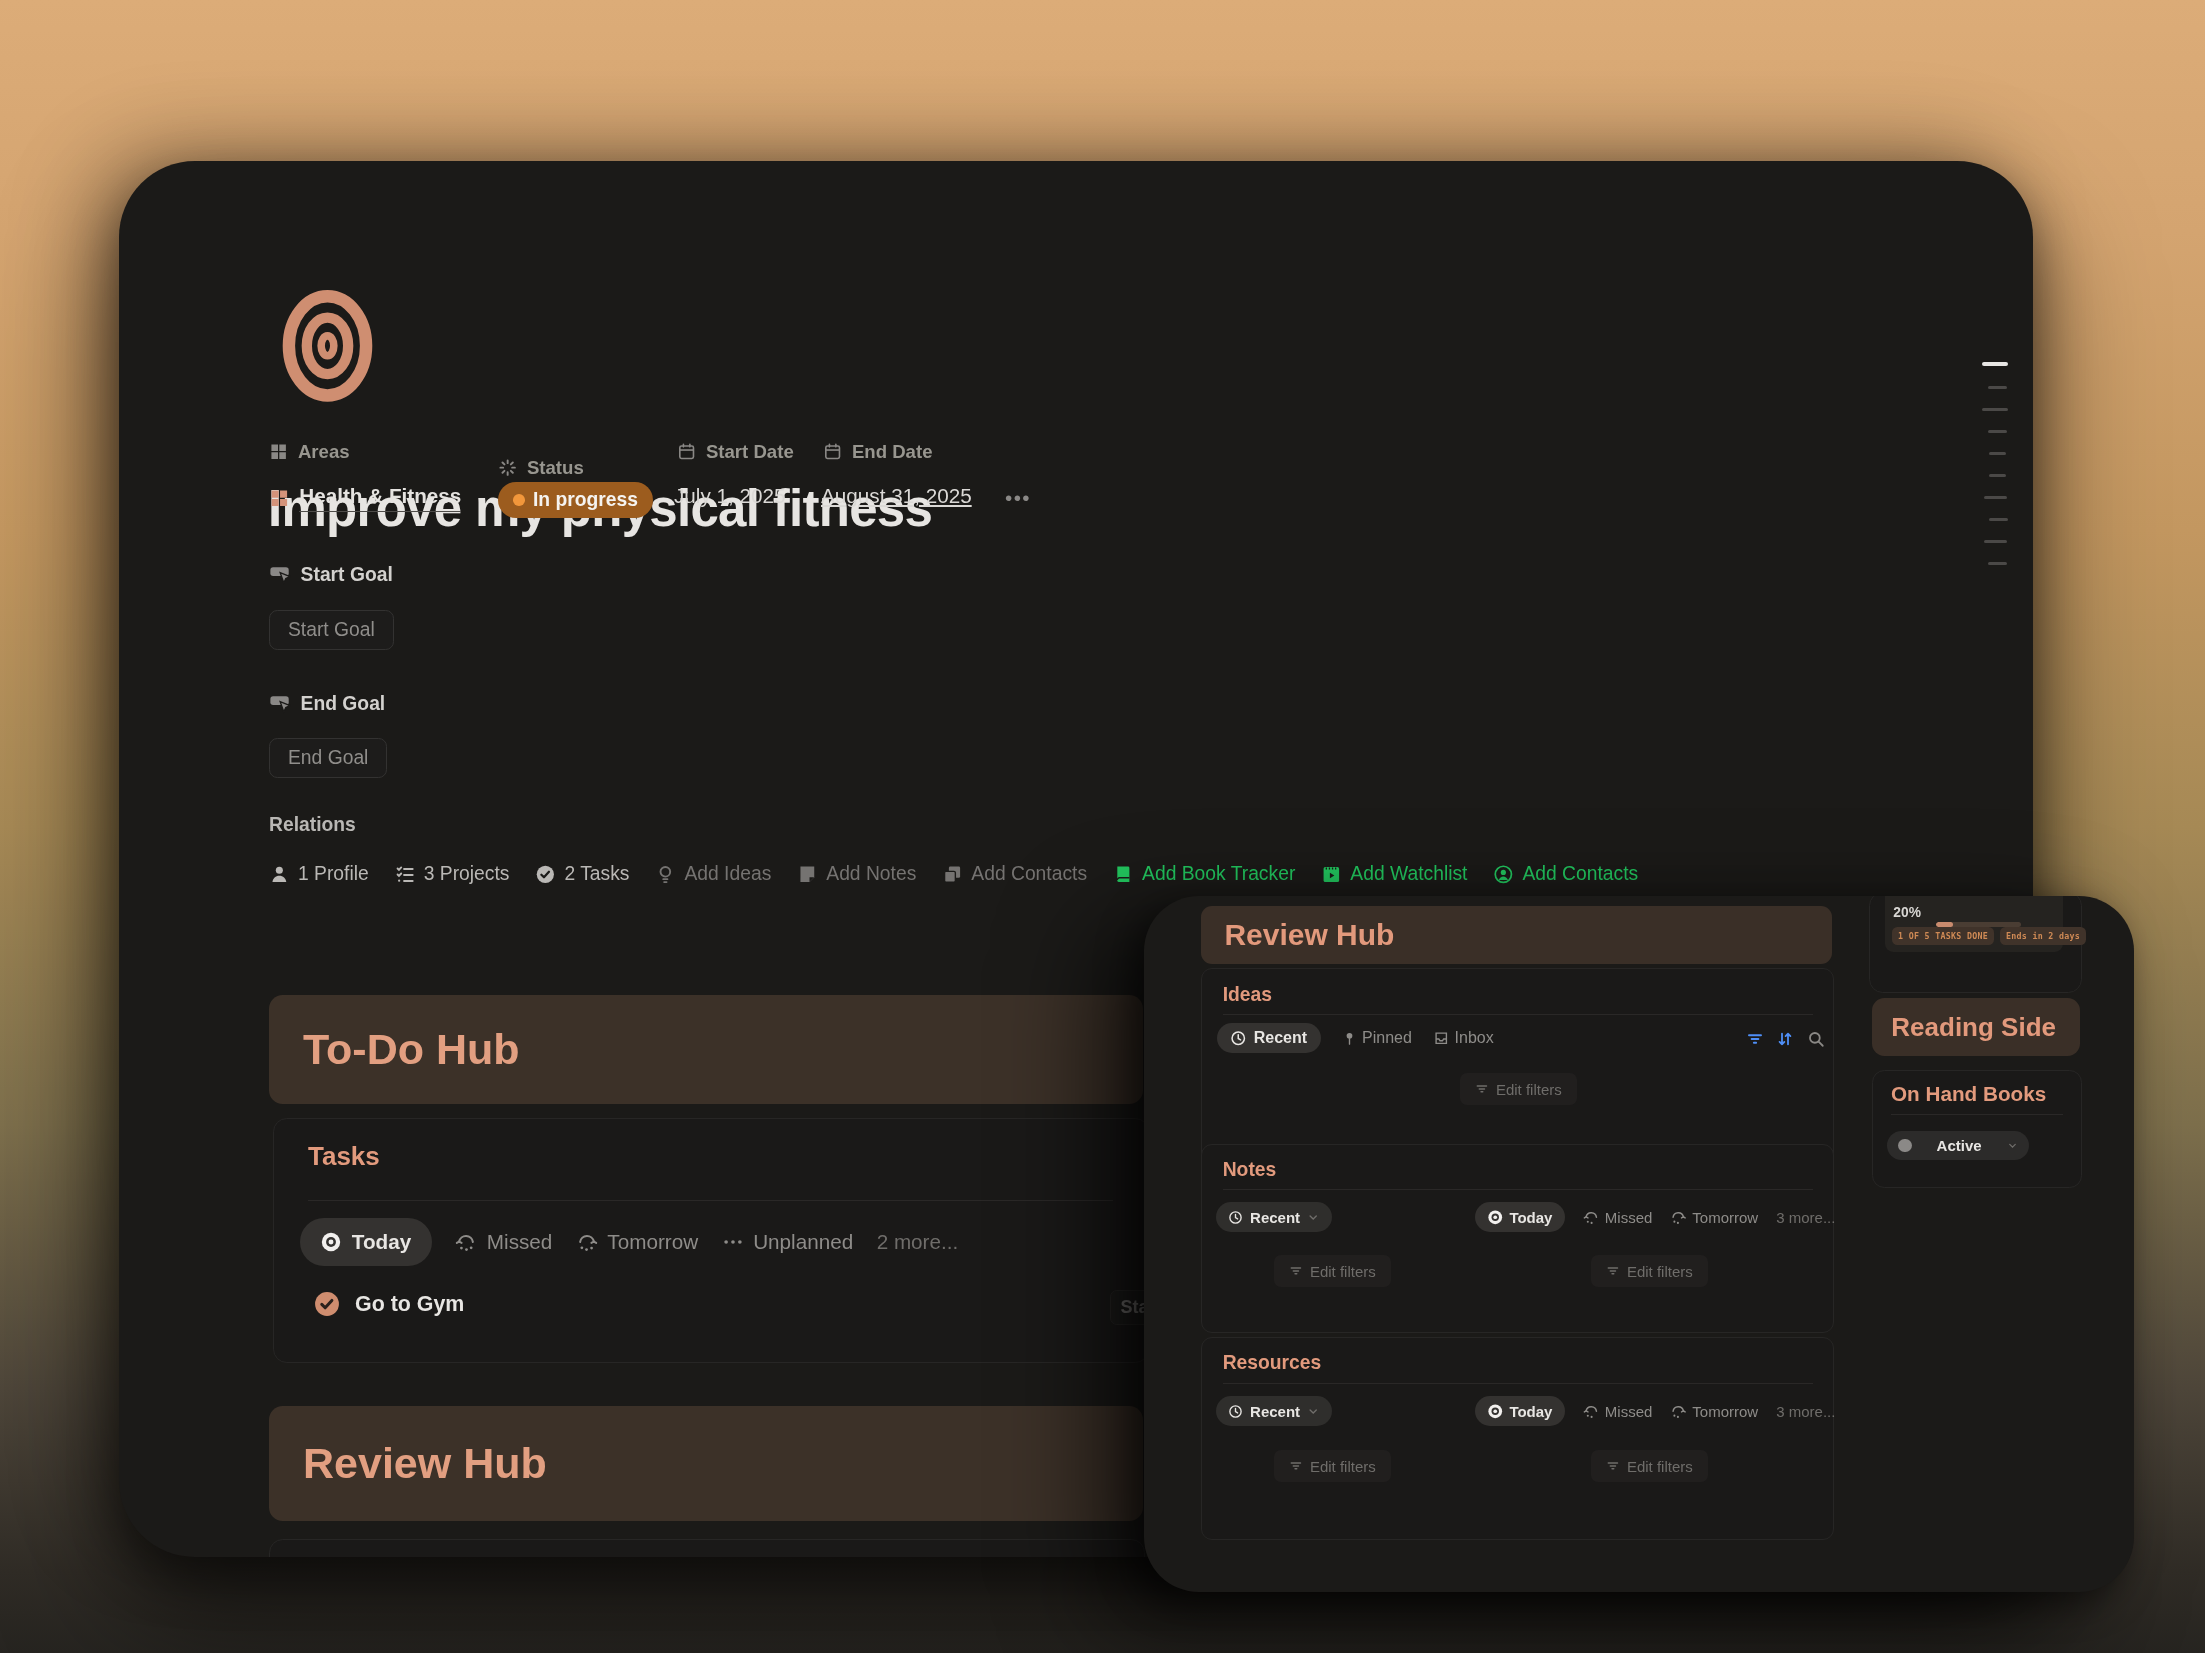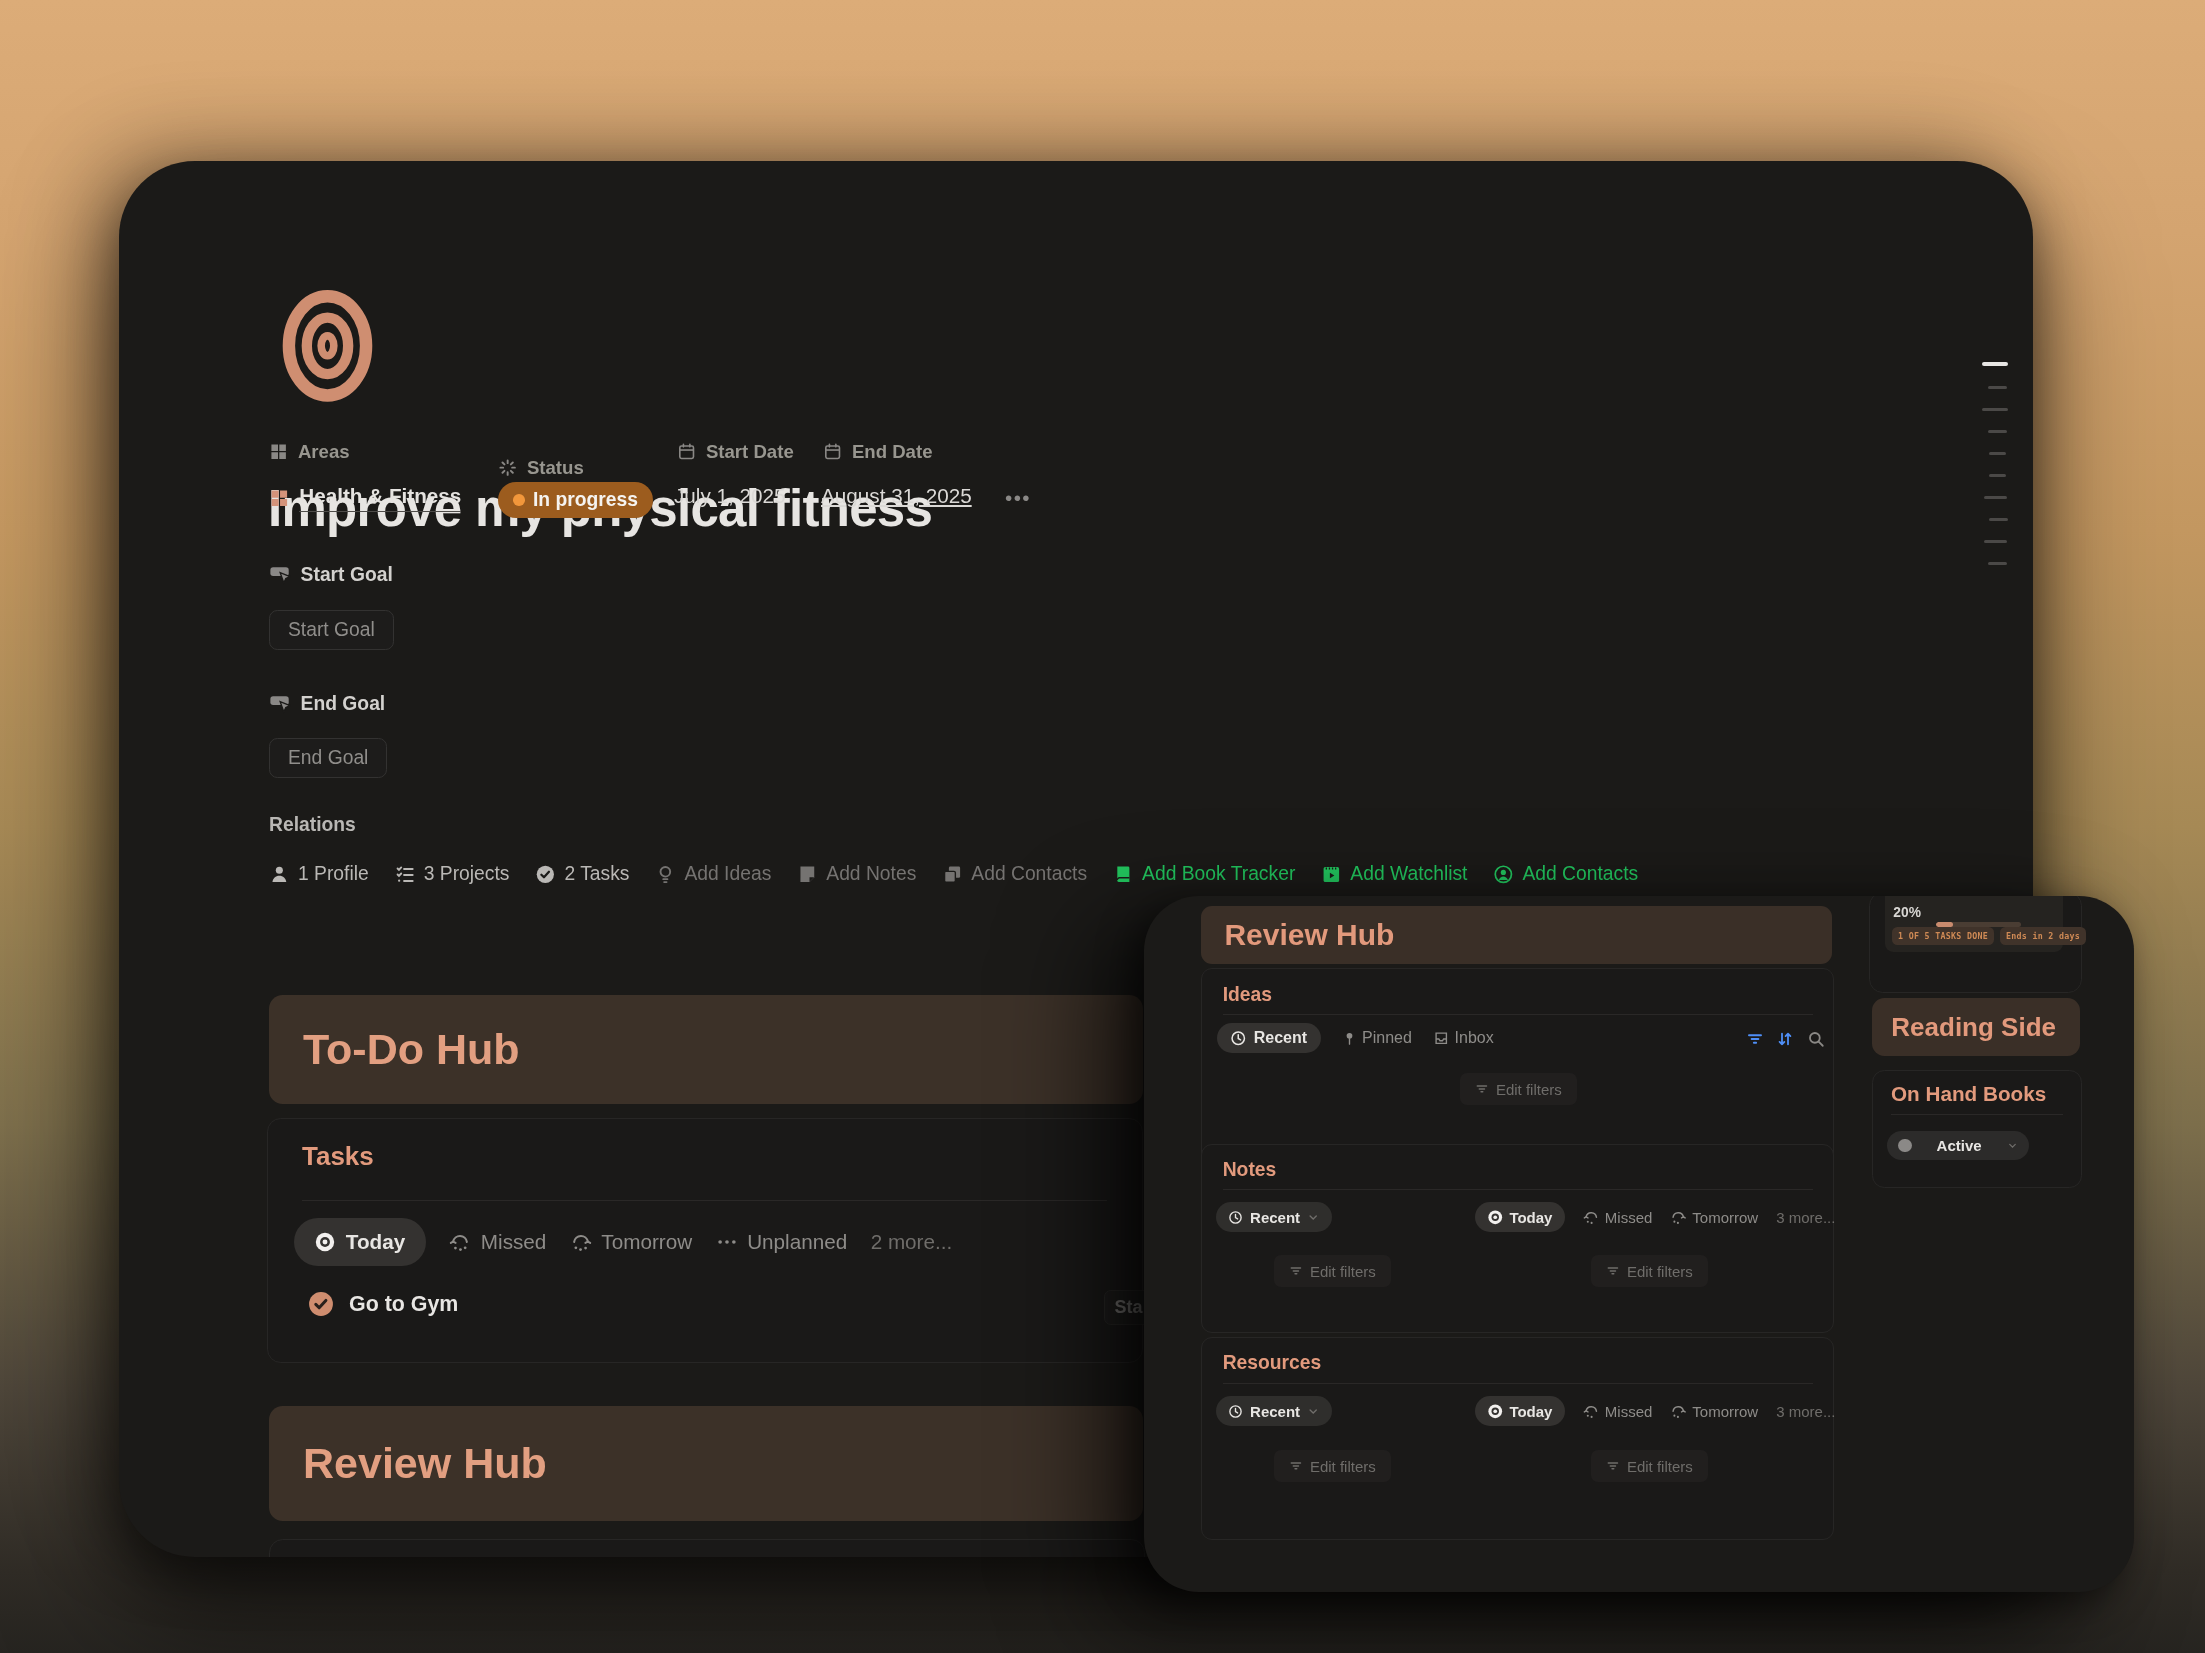"Tasks" div.card { left: 148px -> 154px }
